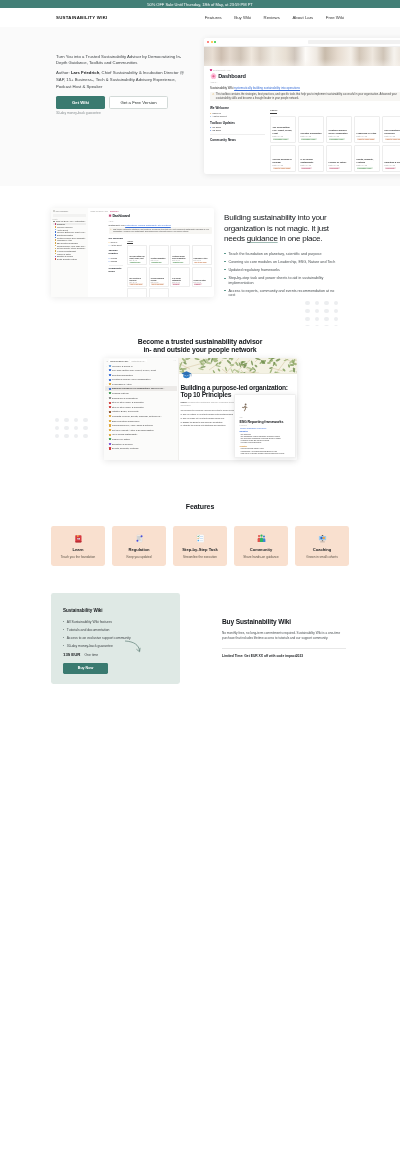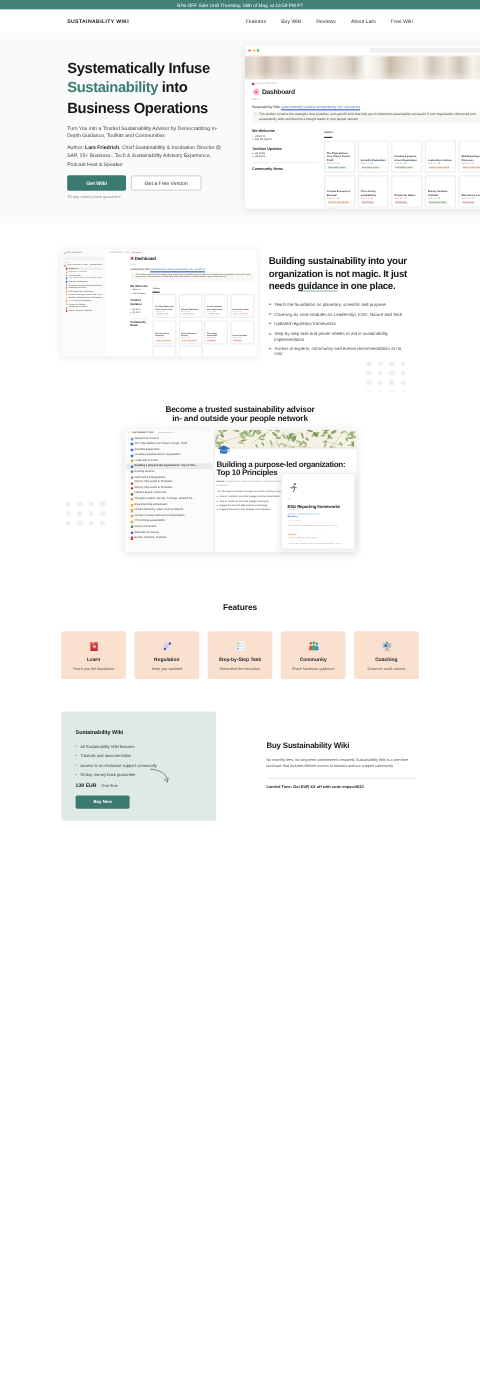"Systematically Infuse" div.h1 { html: <div> <span>Systematically Infuse</span><br> <span>Sustainability</span><span> into</span><br> <span>Business Operations</span> </div> -> none }
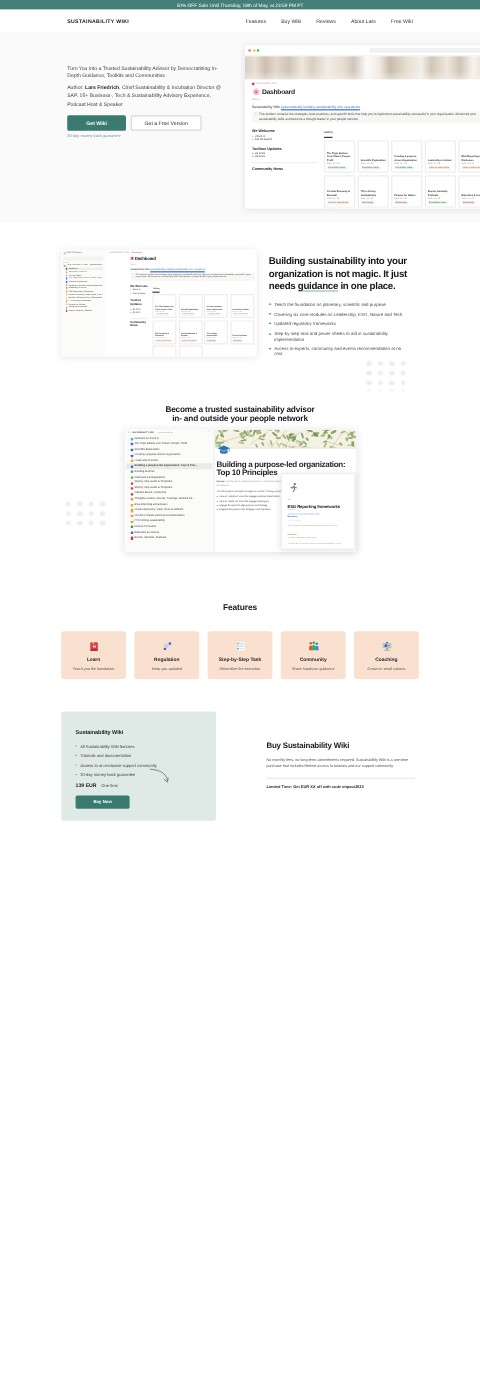"Building sustainability into your" .h2 { font-weight: 700 -> 400 }
